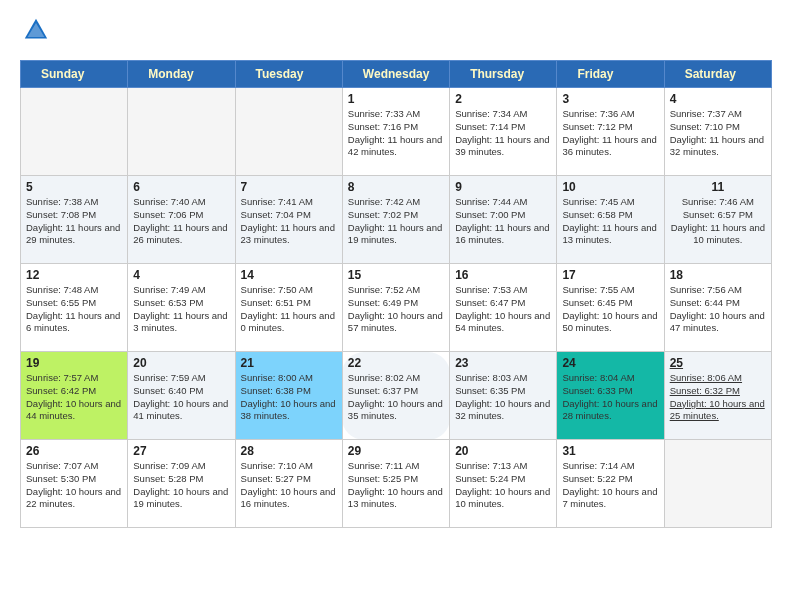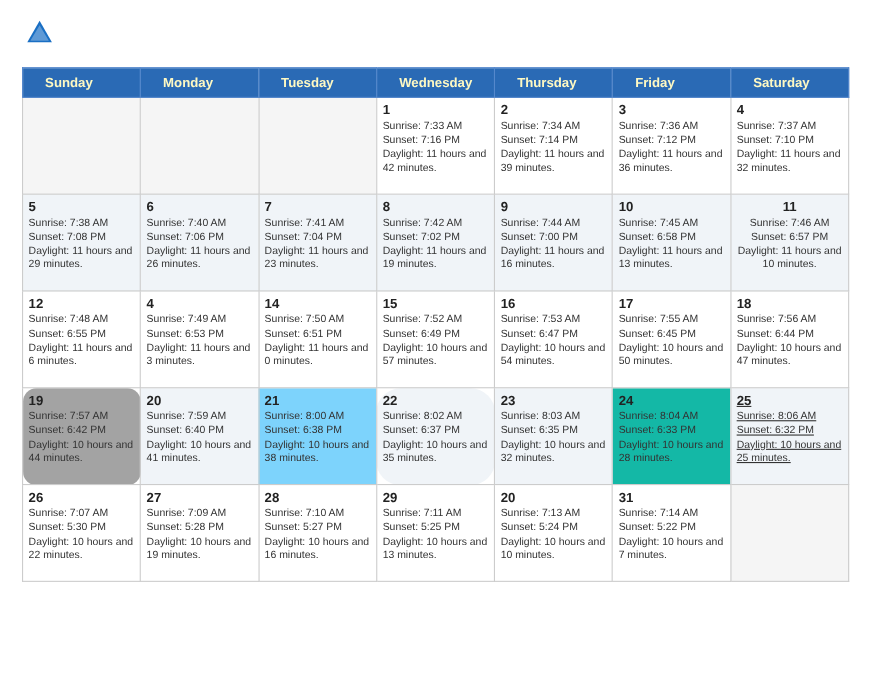"19" td { background: #a3a3a3 -> #bef264; border-radius: 12px -> none }
